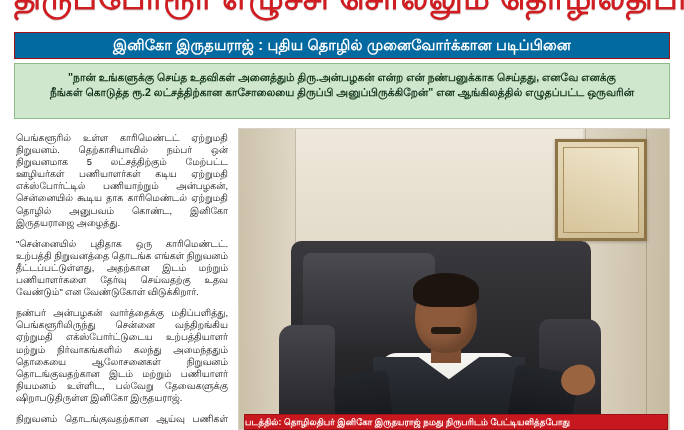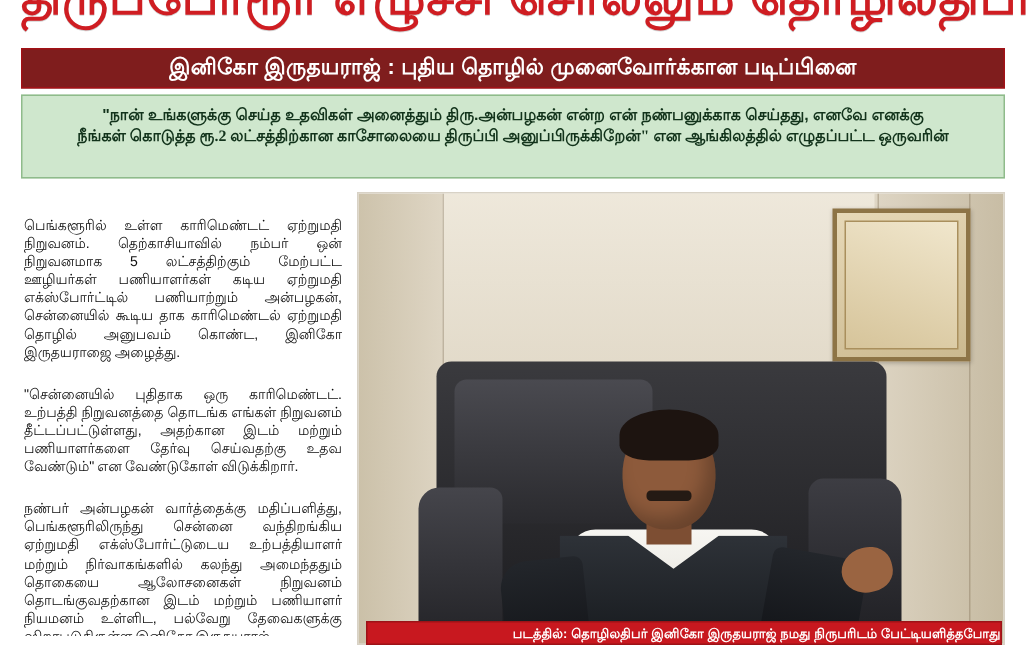"இனிகோ இருதயராஜ் : புதிய தொழில்" .banner { background: #7f1d1d -> #0369a1 }
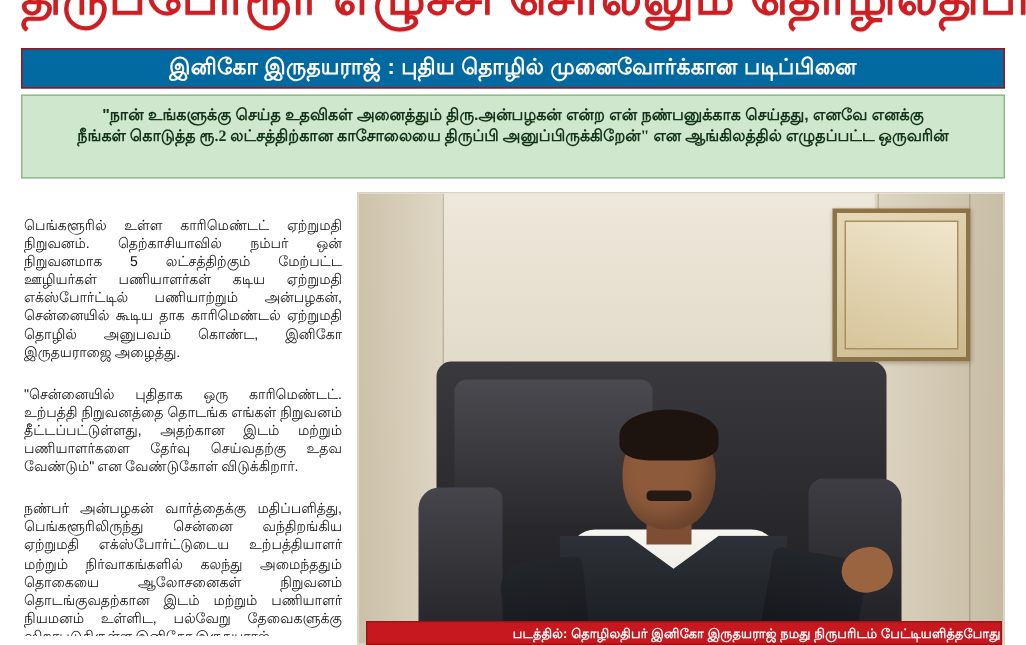"நீங்கள் கொடுத்த ரூ.2 லட்சத்திற்கான" .quote-line.l2 { font-family: Liberation Serif, serif -> none }
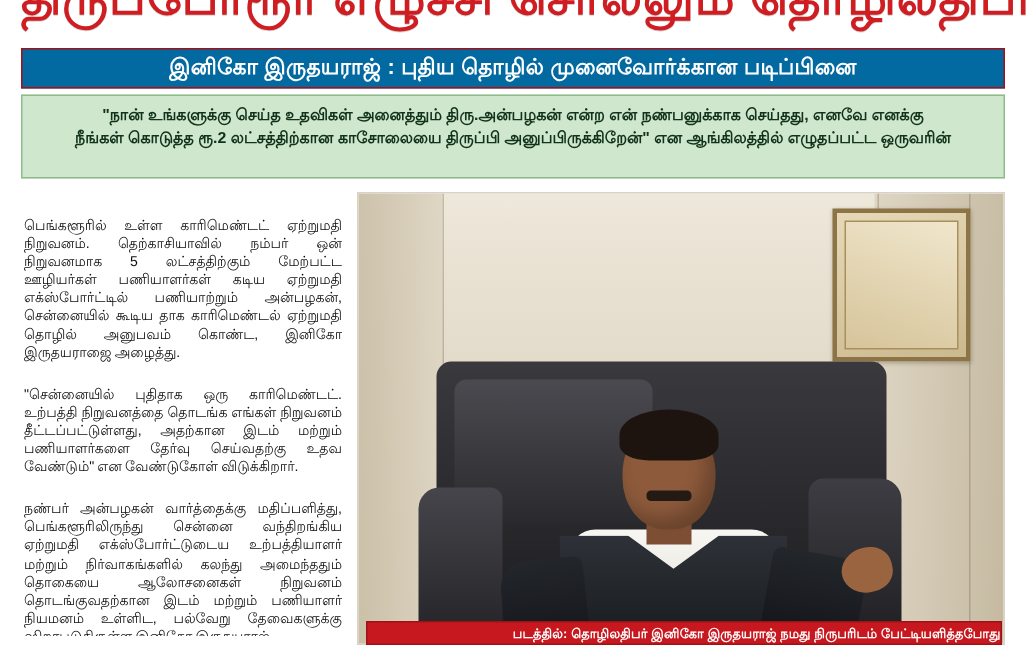"பெங்களூரில் உள்ள காரிமெண்டட் ஏற்றுமதி" .para { margin: 16px 0 9px 0 -> 4px 0 9px 0 }
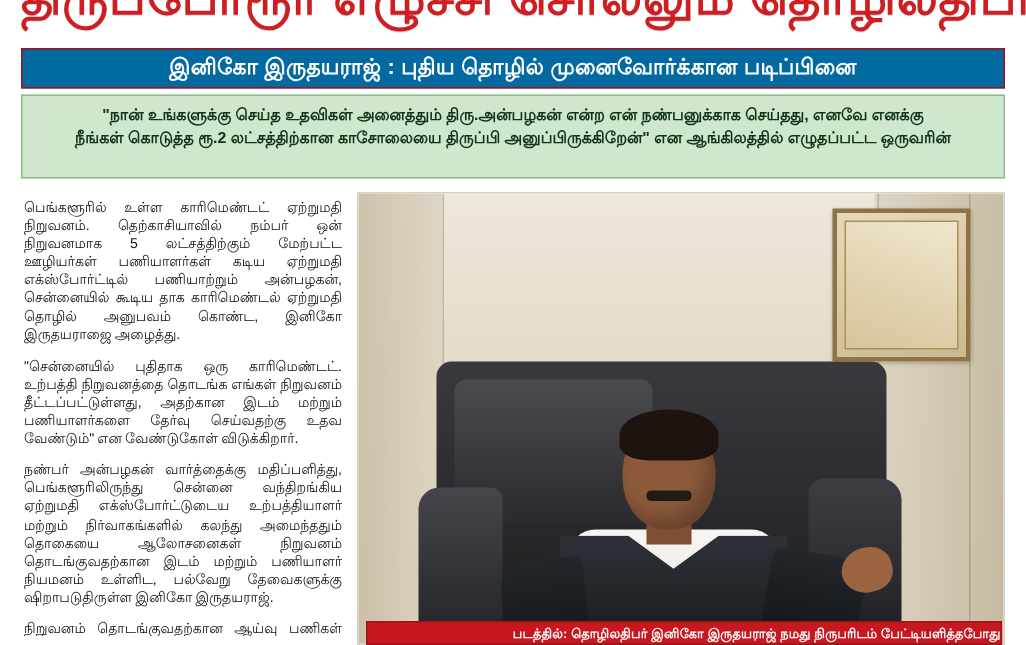"படத்தில்: தொழிலதிபர் இனிகோ இருதயராஜ்" .caption { justify-content: flex-end -> flex-start }
